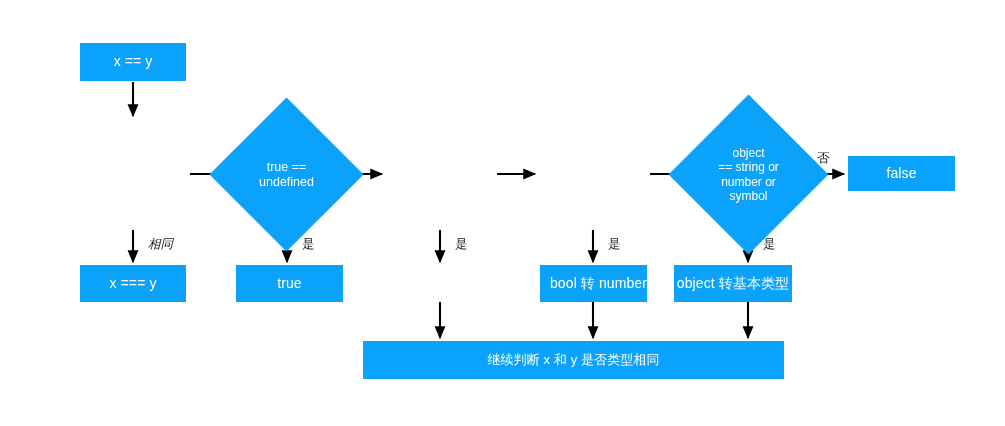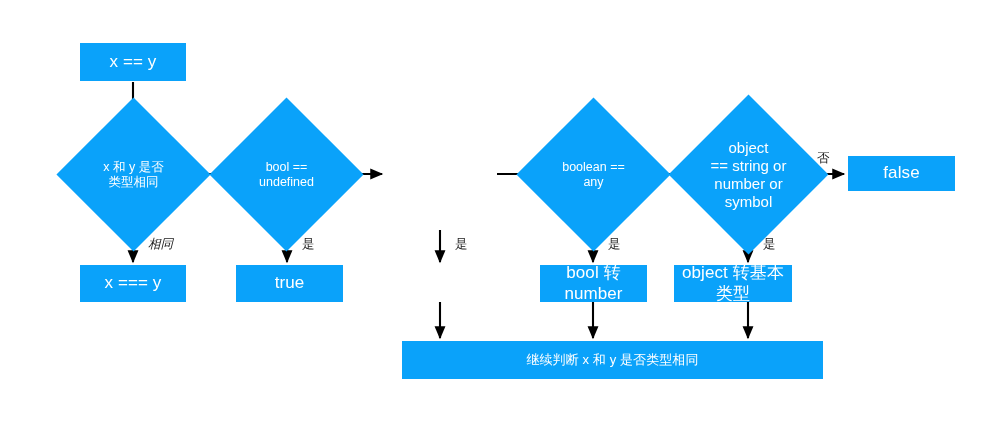"x == y" .box { font-size: 17px -> 14px }
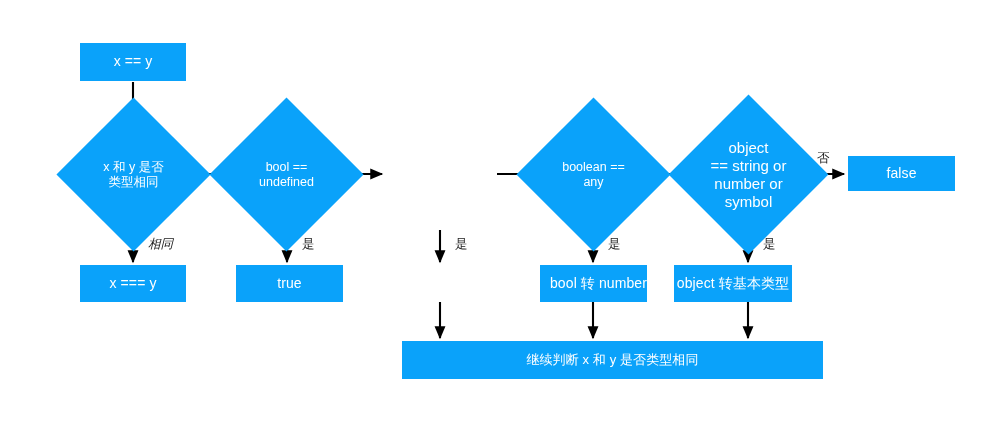"object" div.diamond-label { font-size: 15px -> 12px }
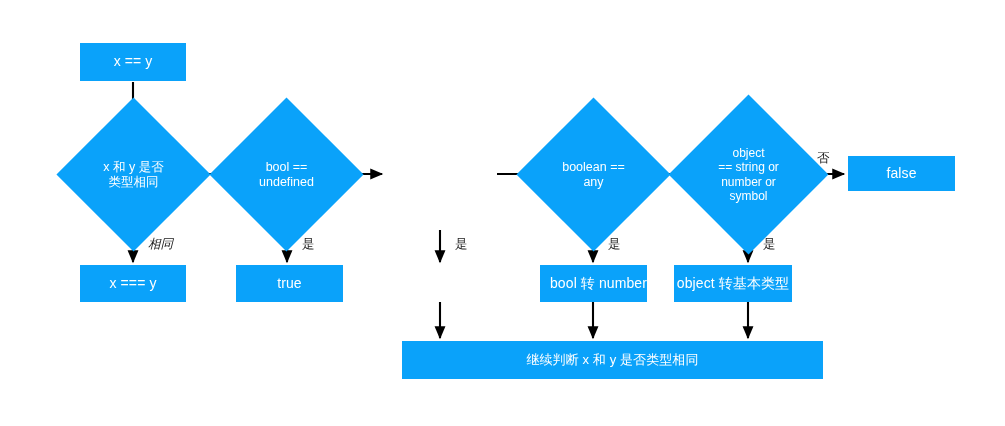"x 和 y 是否" div.diamond-wrap { html: <div> <div></div> <div>x 和 y 是否 类型相同</div> </div> -> none }
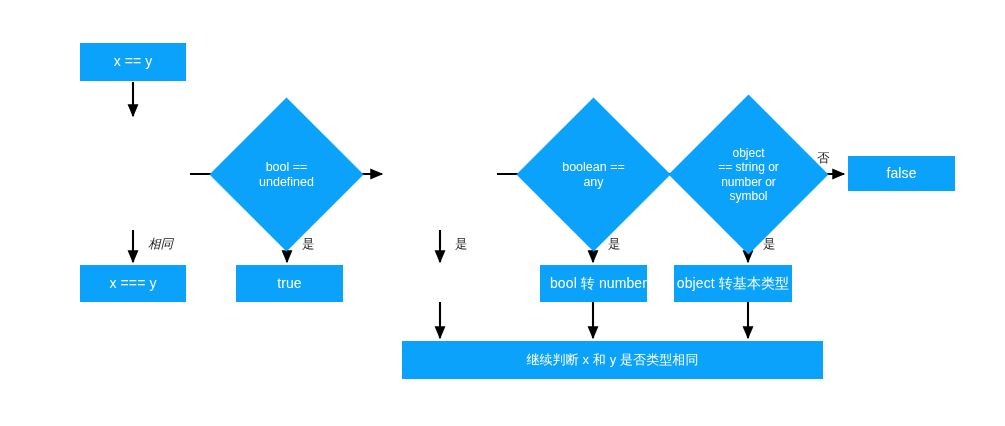"bool ==" div.diamond-label { text: bool -> true }
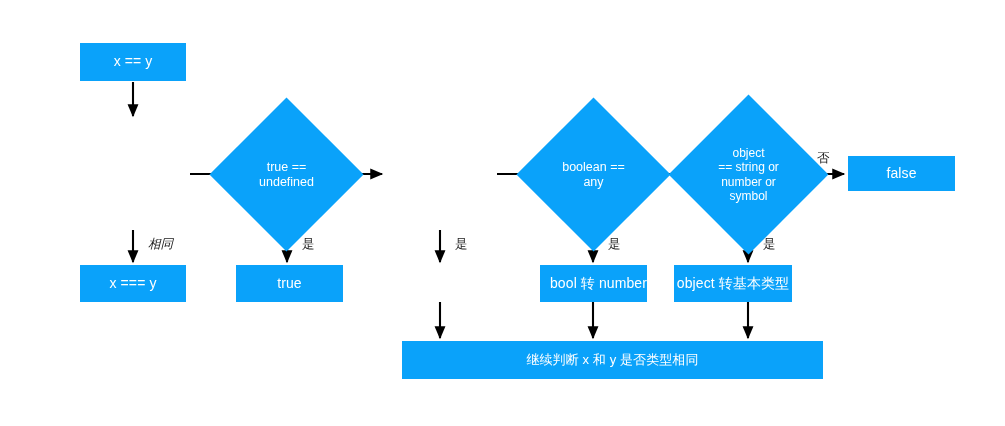"boolean ==" div.diamond-wrap { html: <div> <div></div> <div>boolean == any</div> </div> -> none }
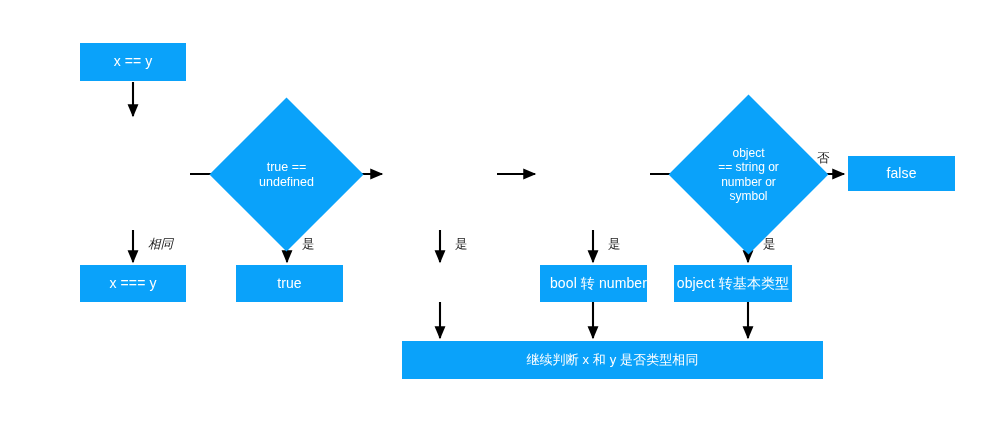"继续判断 x 和 y 是否类型相同" div.node { left: 402px -> 363px }
